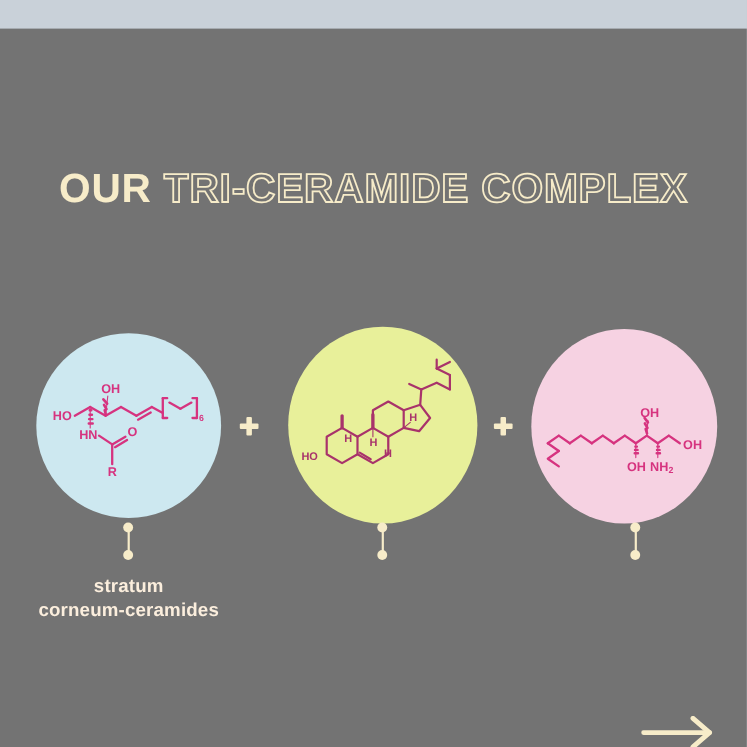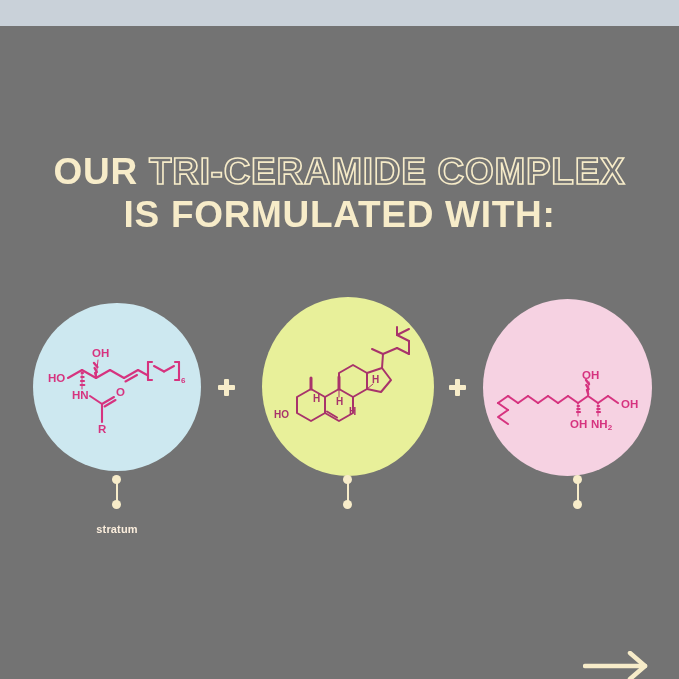"IS FORMULATED WITH:" span.headline-line { html: <span>IS FORMULATED WITH:</span> -> none }
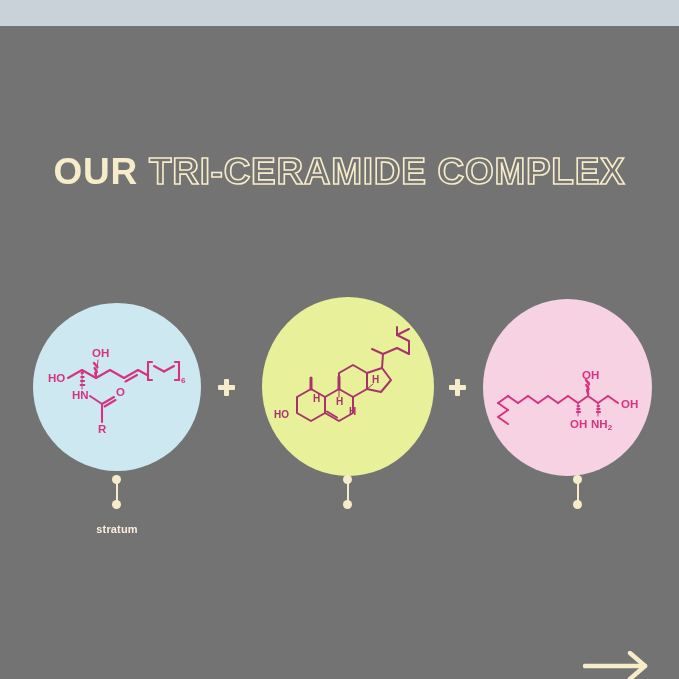"stratum" .label { font-size: 11px -> 17px }
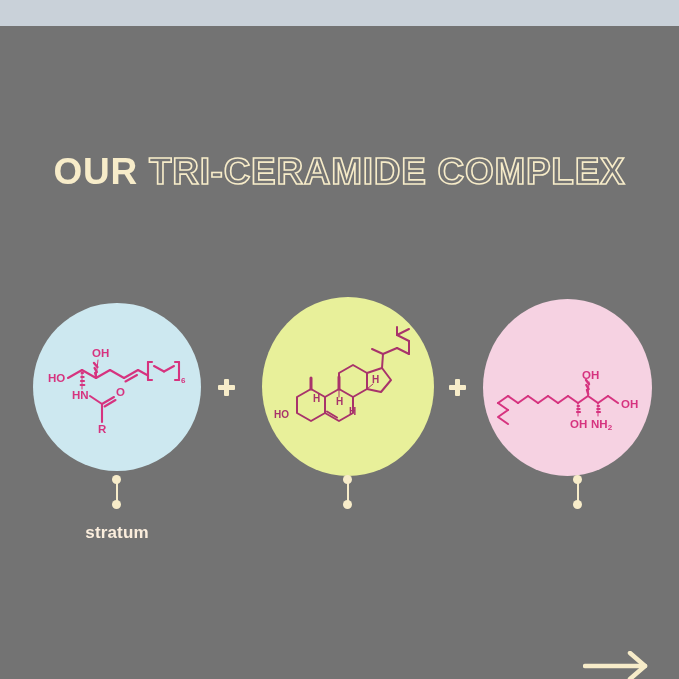"corneum-ceramides" span { html: none -> <span>corneum-ceramides</span> }
